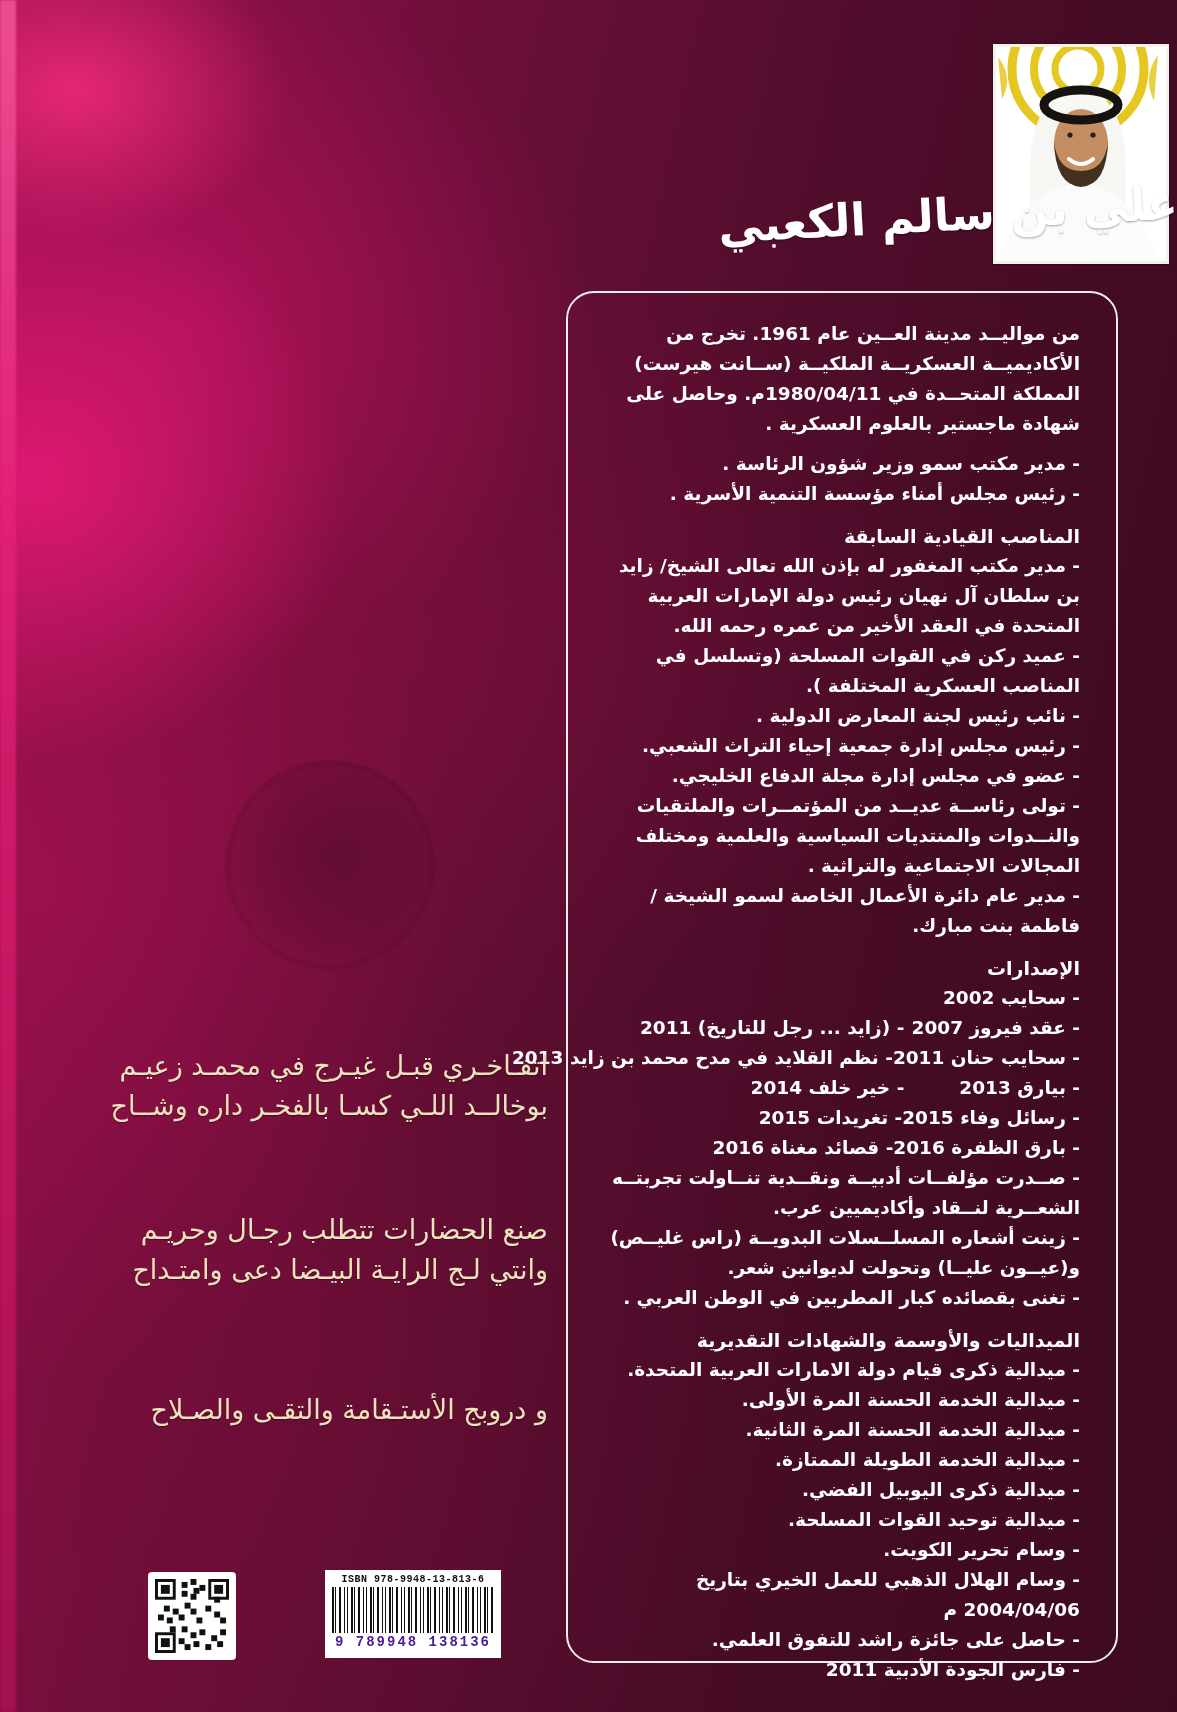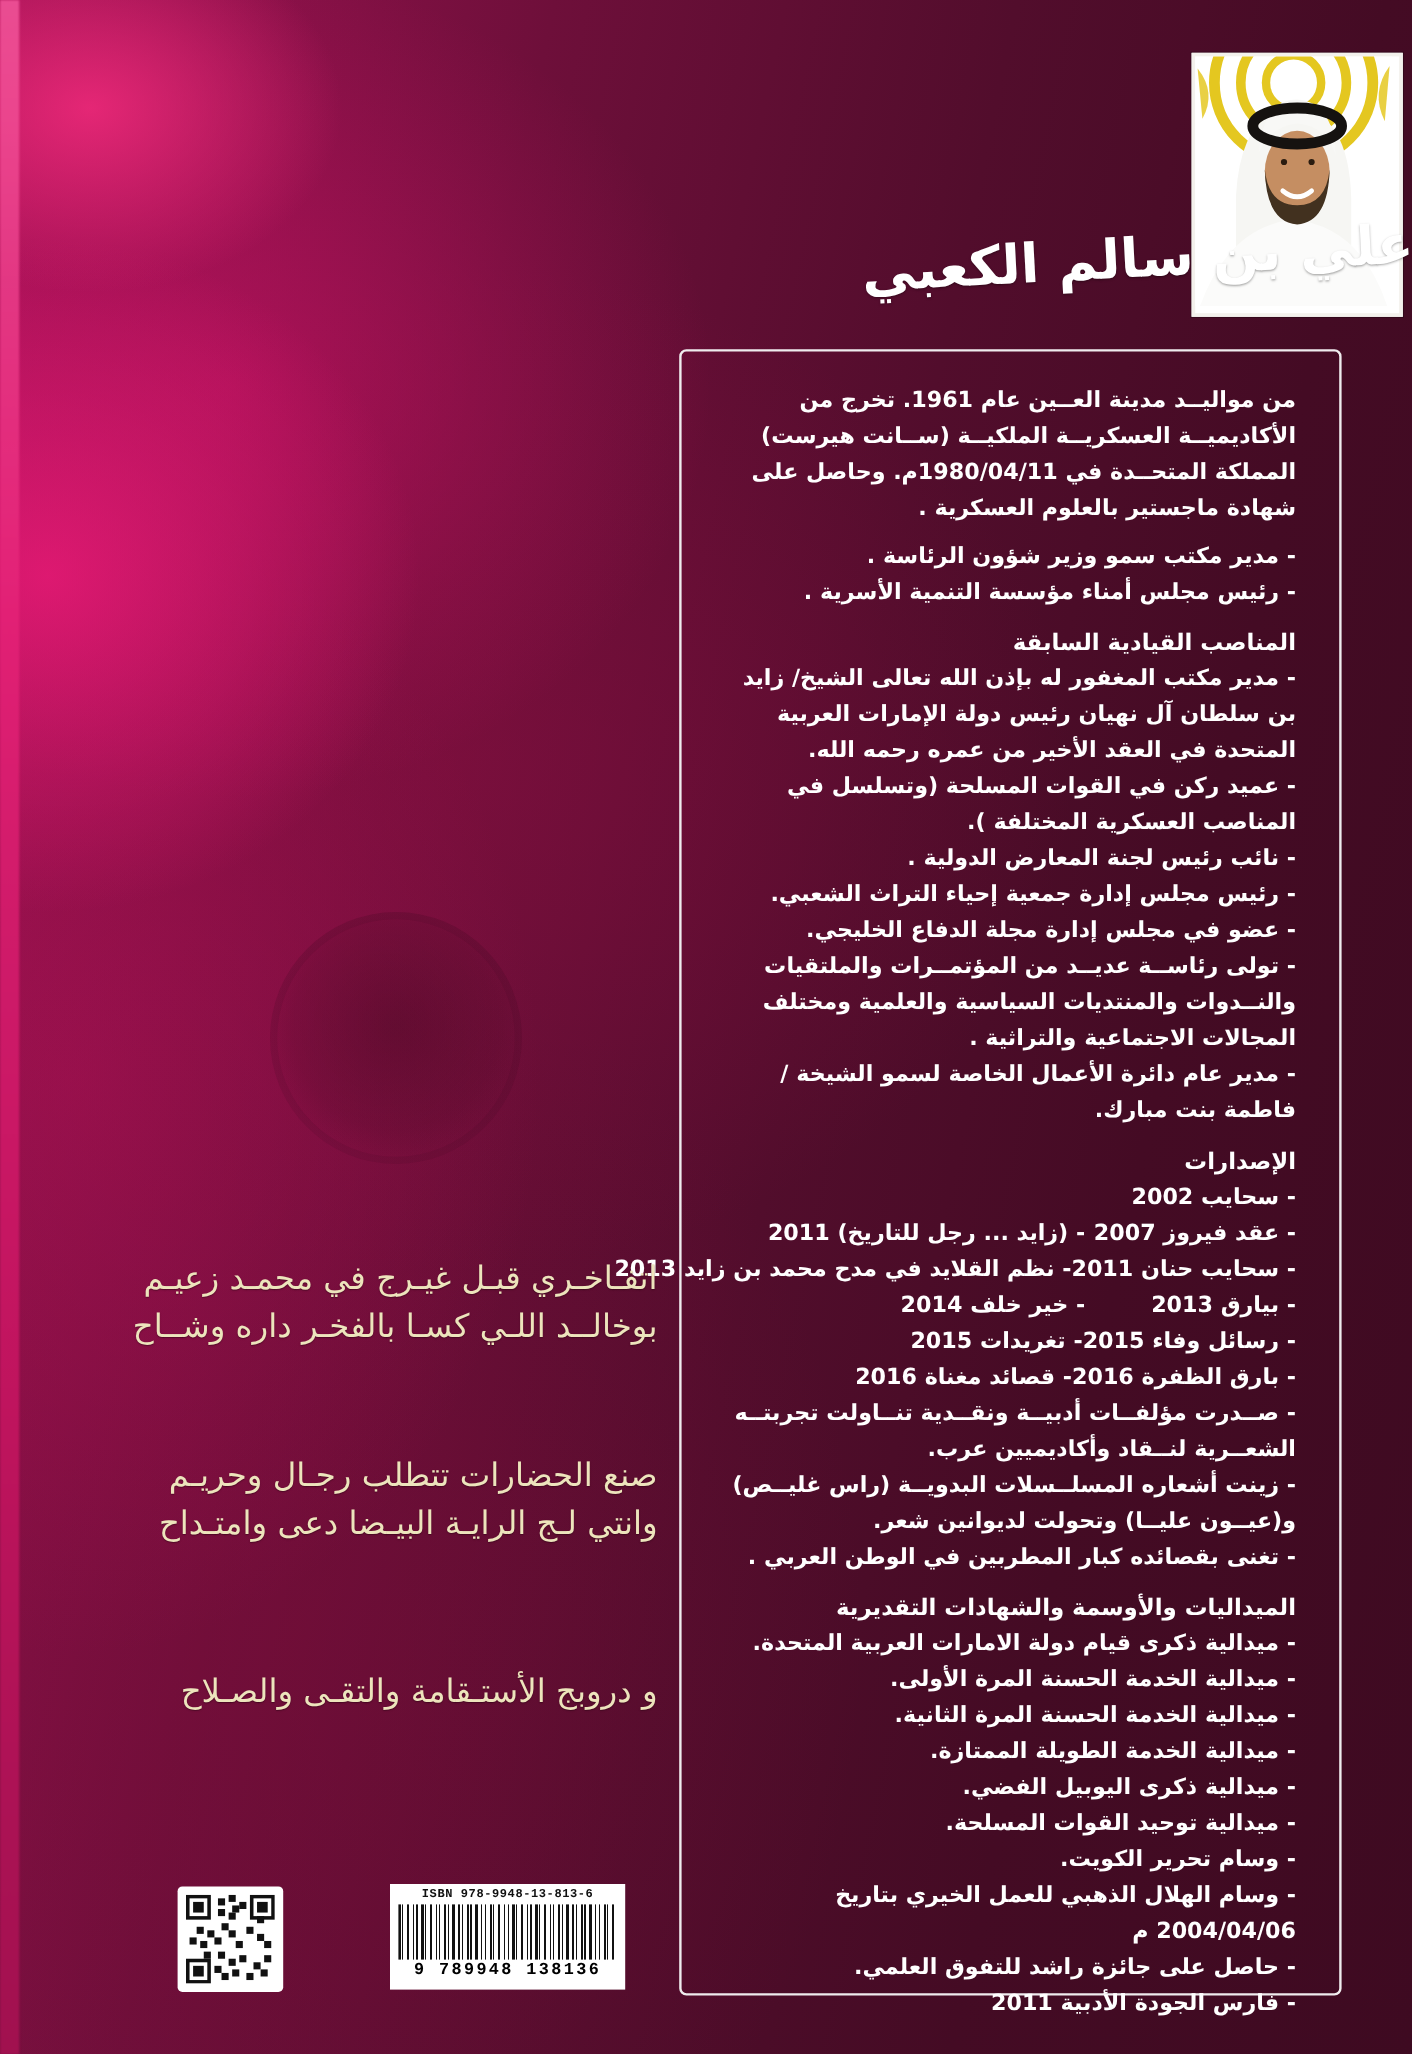"من مواليــد مدينة العــين عام" .info-box { border-radius: 6px -> 28px }
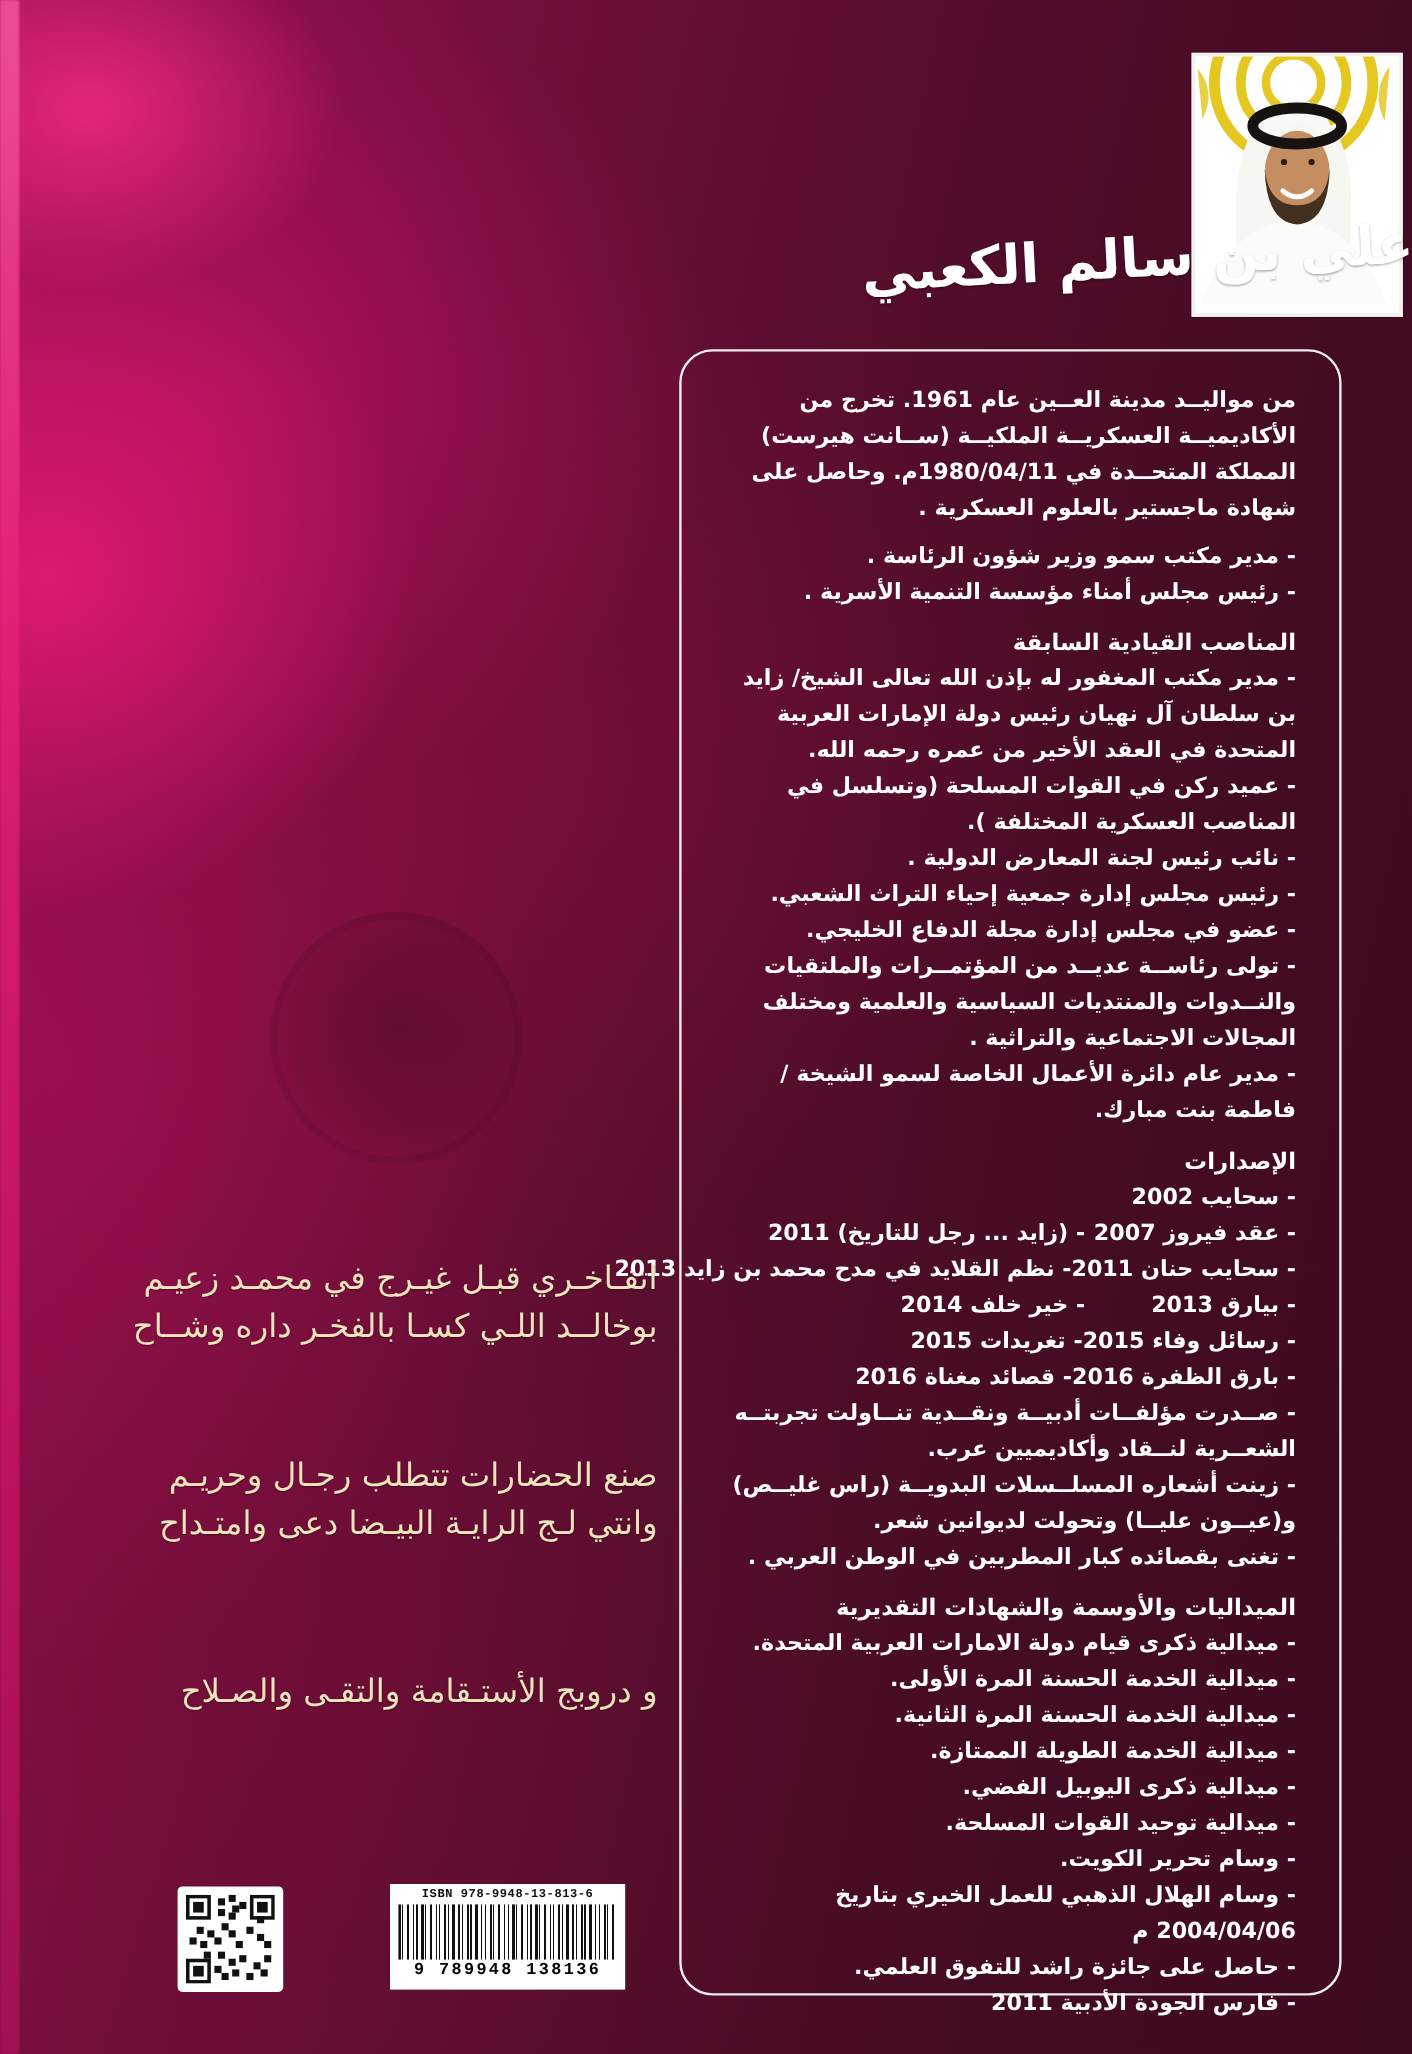"ISBN 978-9948-13-813-6" .barcode { width: 196px -> 176px }
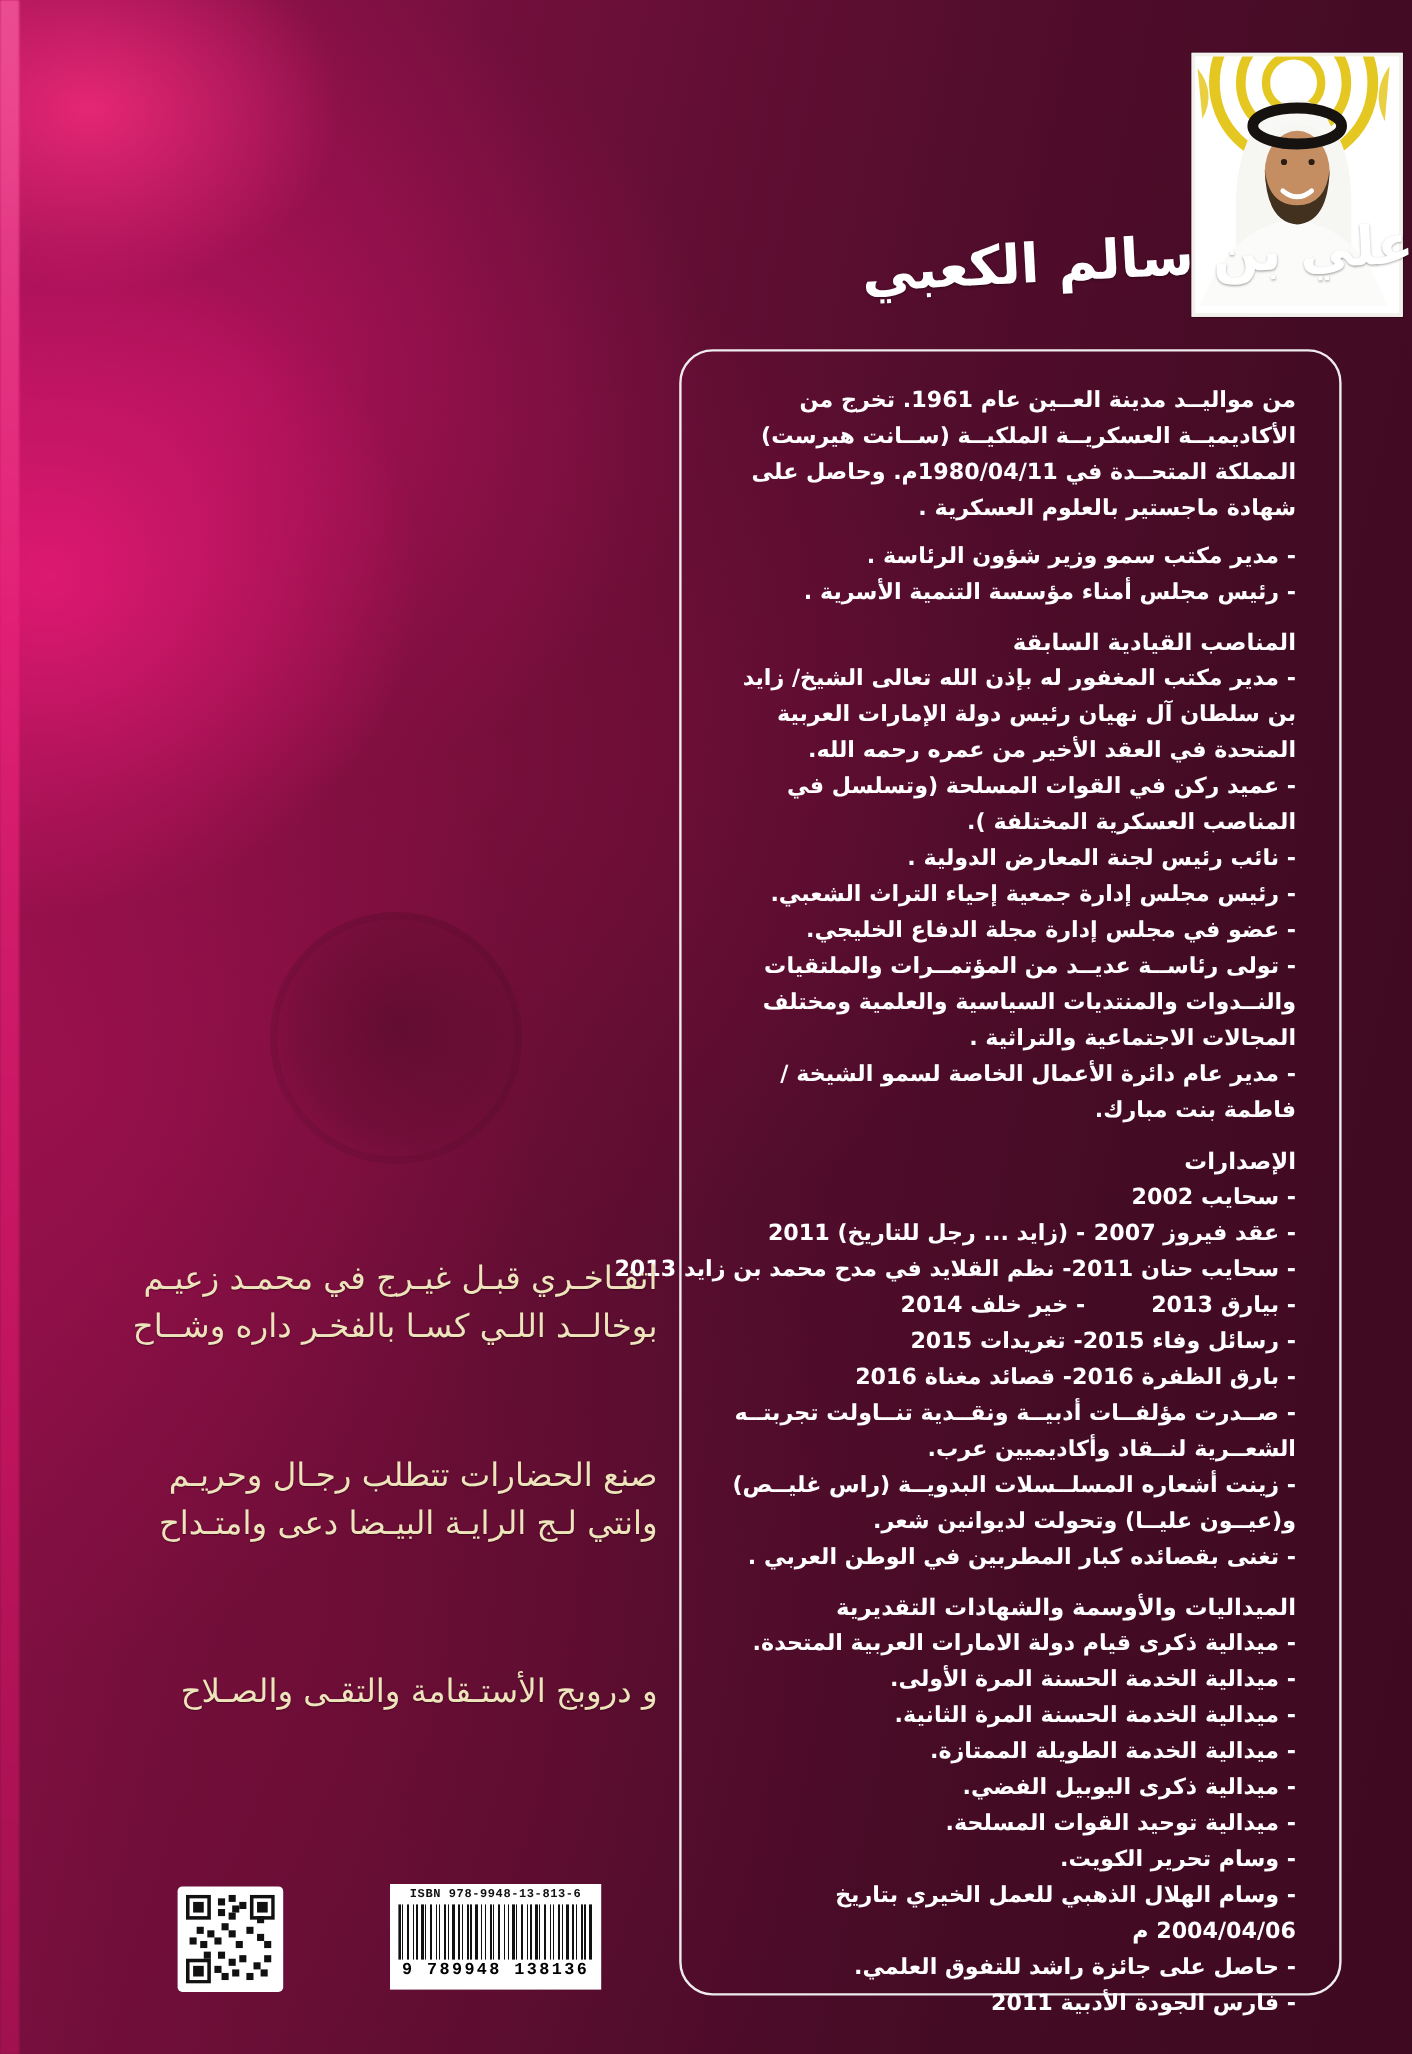"9 789948 138136" .isbn-digits { color: #000000 -> #4c1d95 }
